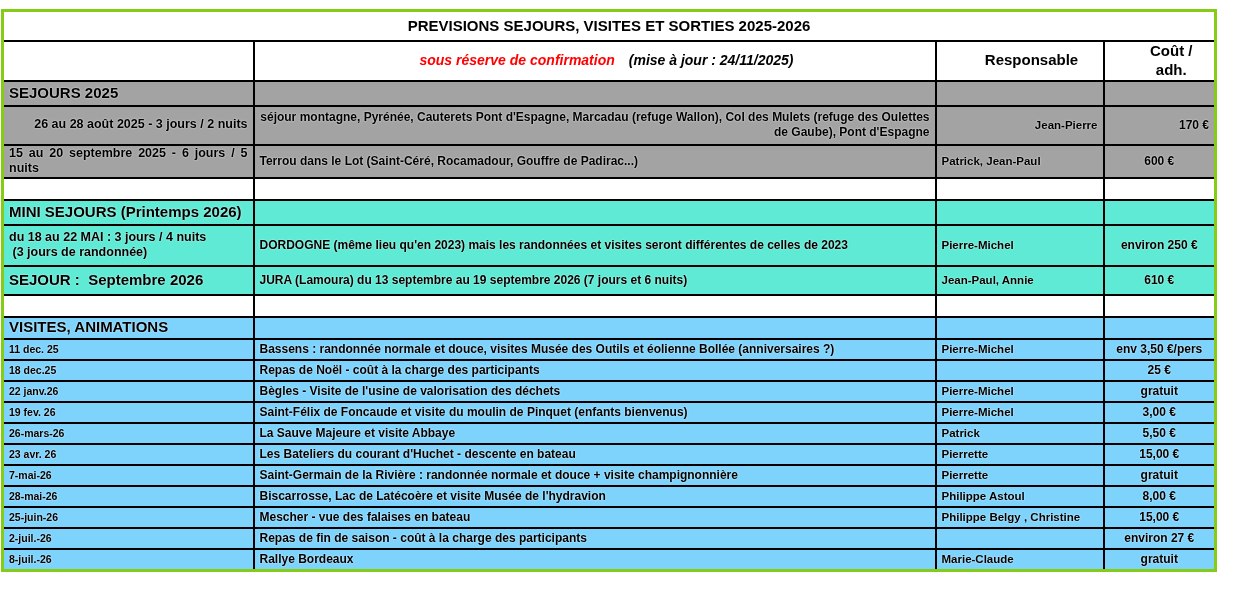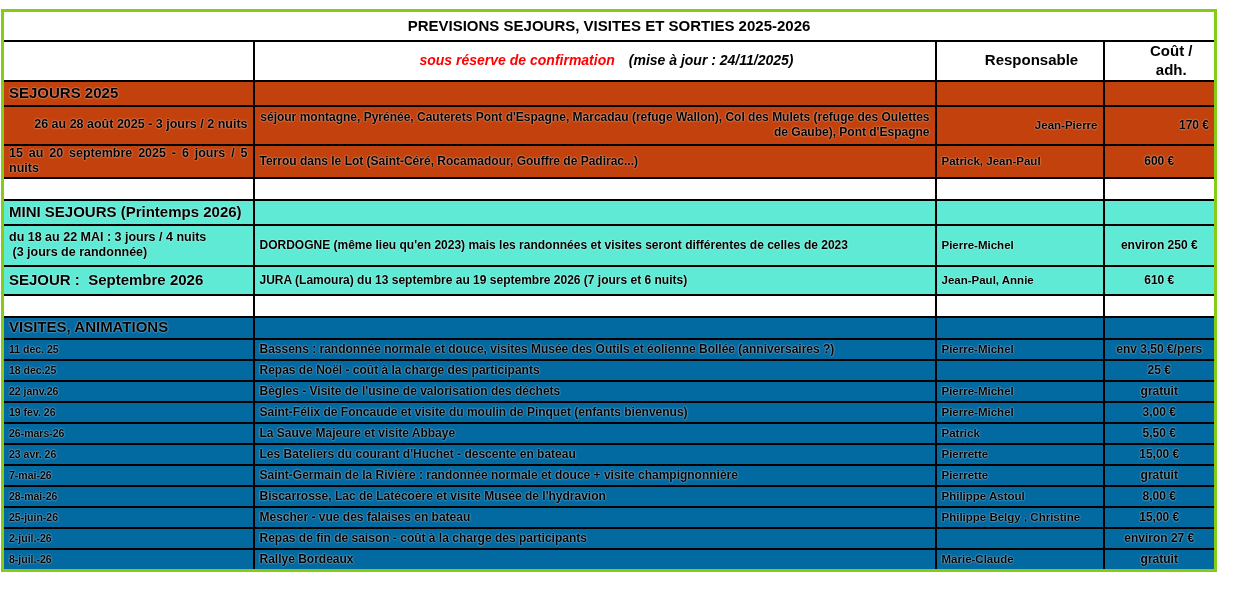"SEJOURS 2025" .c-blue { background: #c2410c -> #a3a3a3 }
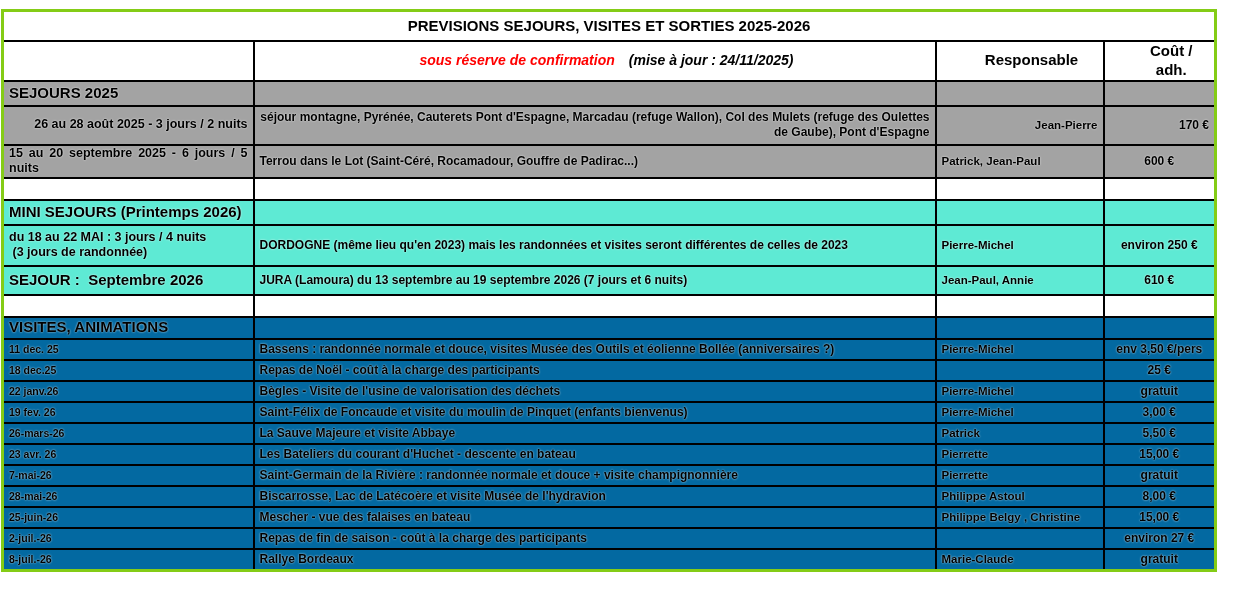"VISITES, ANIMATIONS" .c-yellow { background: #0369a1 -> #7dd3fc }
